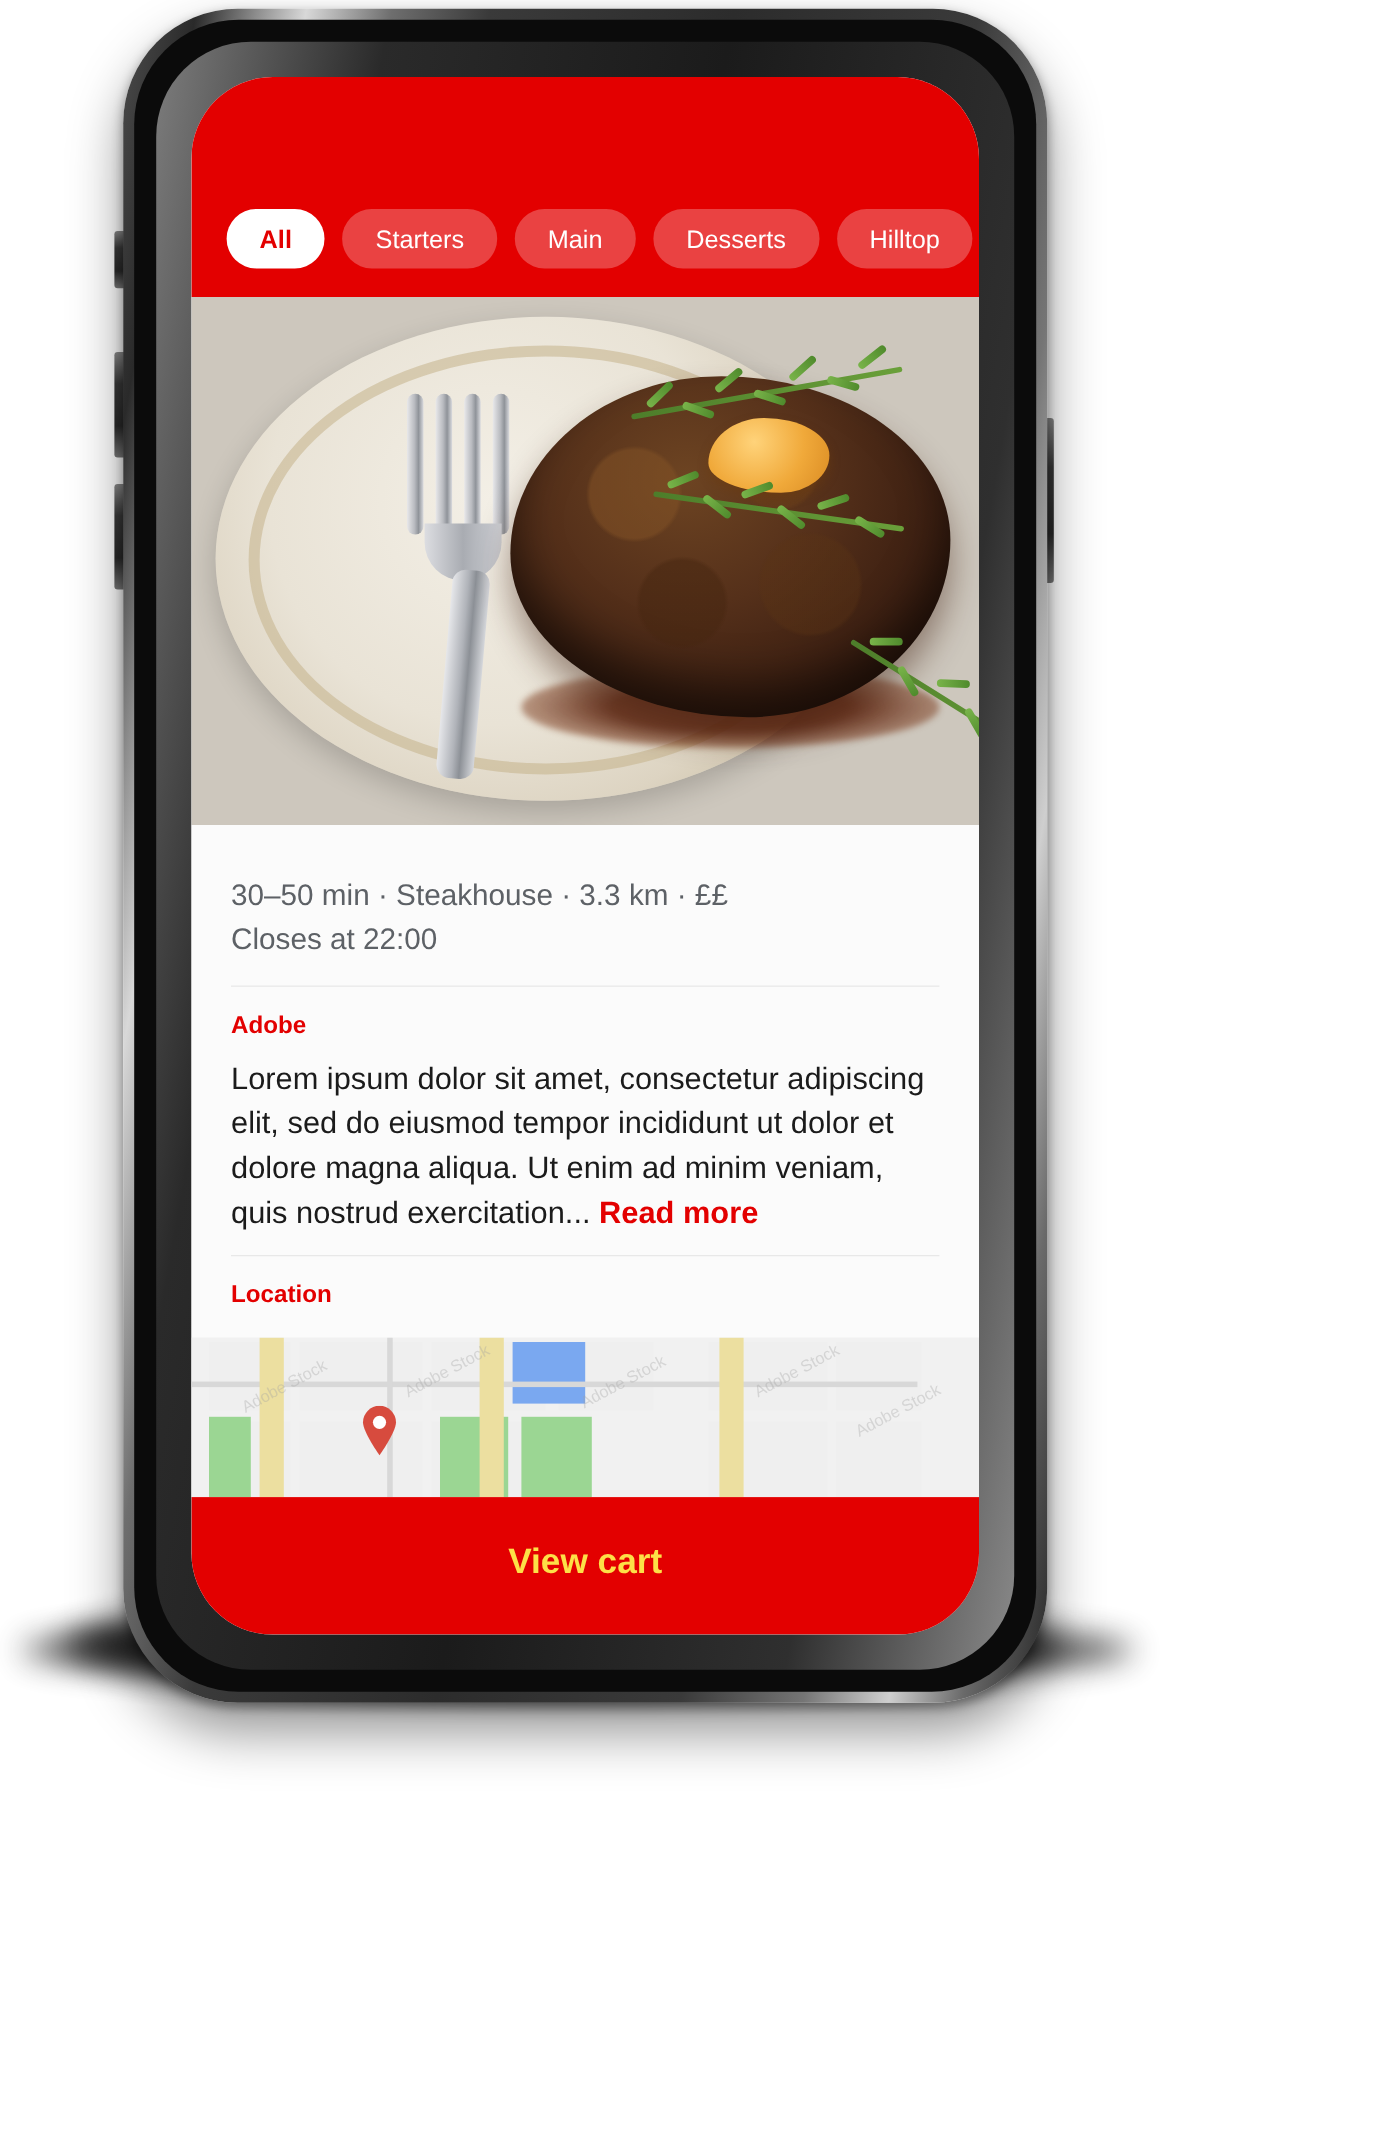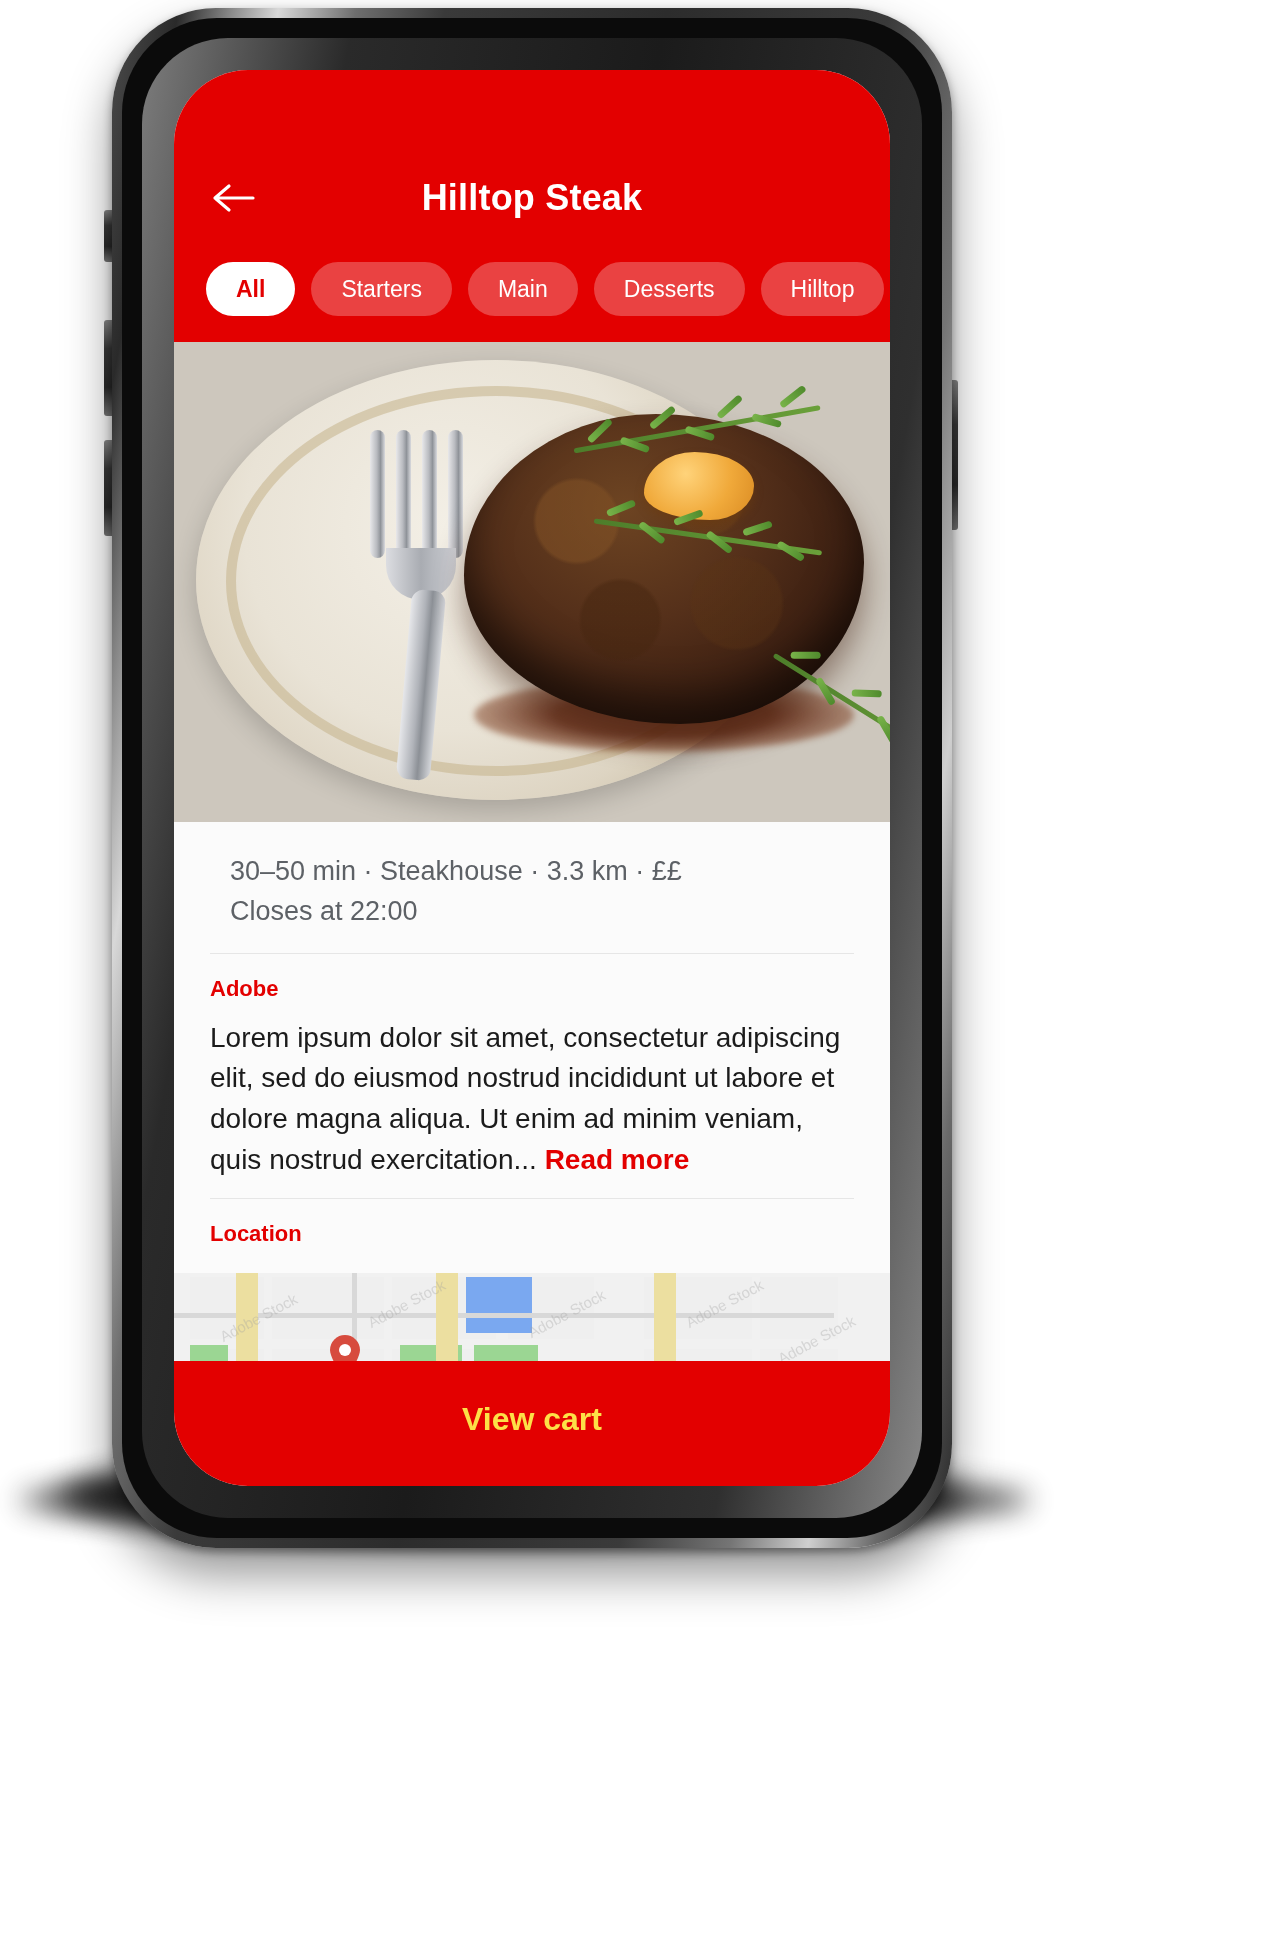"Hilltop Steak" div.header-row { html: <div> <div> <svg> <path></path> </svg> </div> <div>Hilltop Steak</div> </div> -> none }
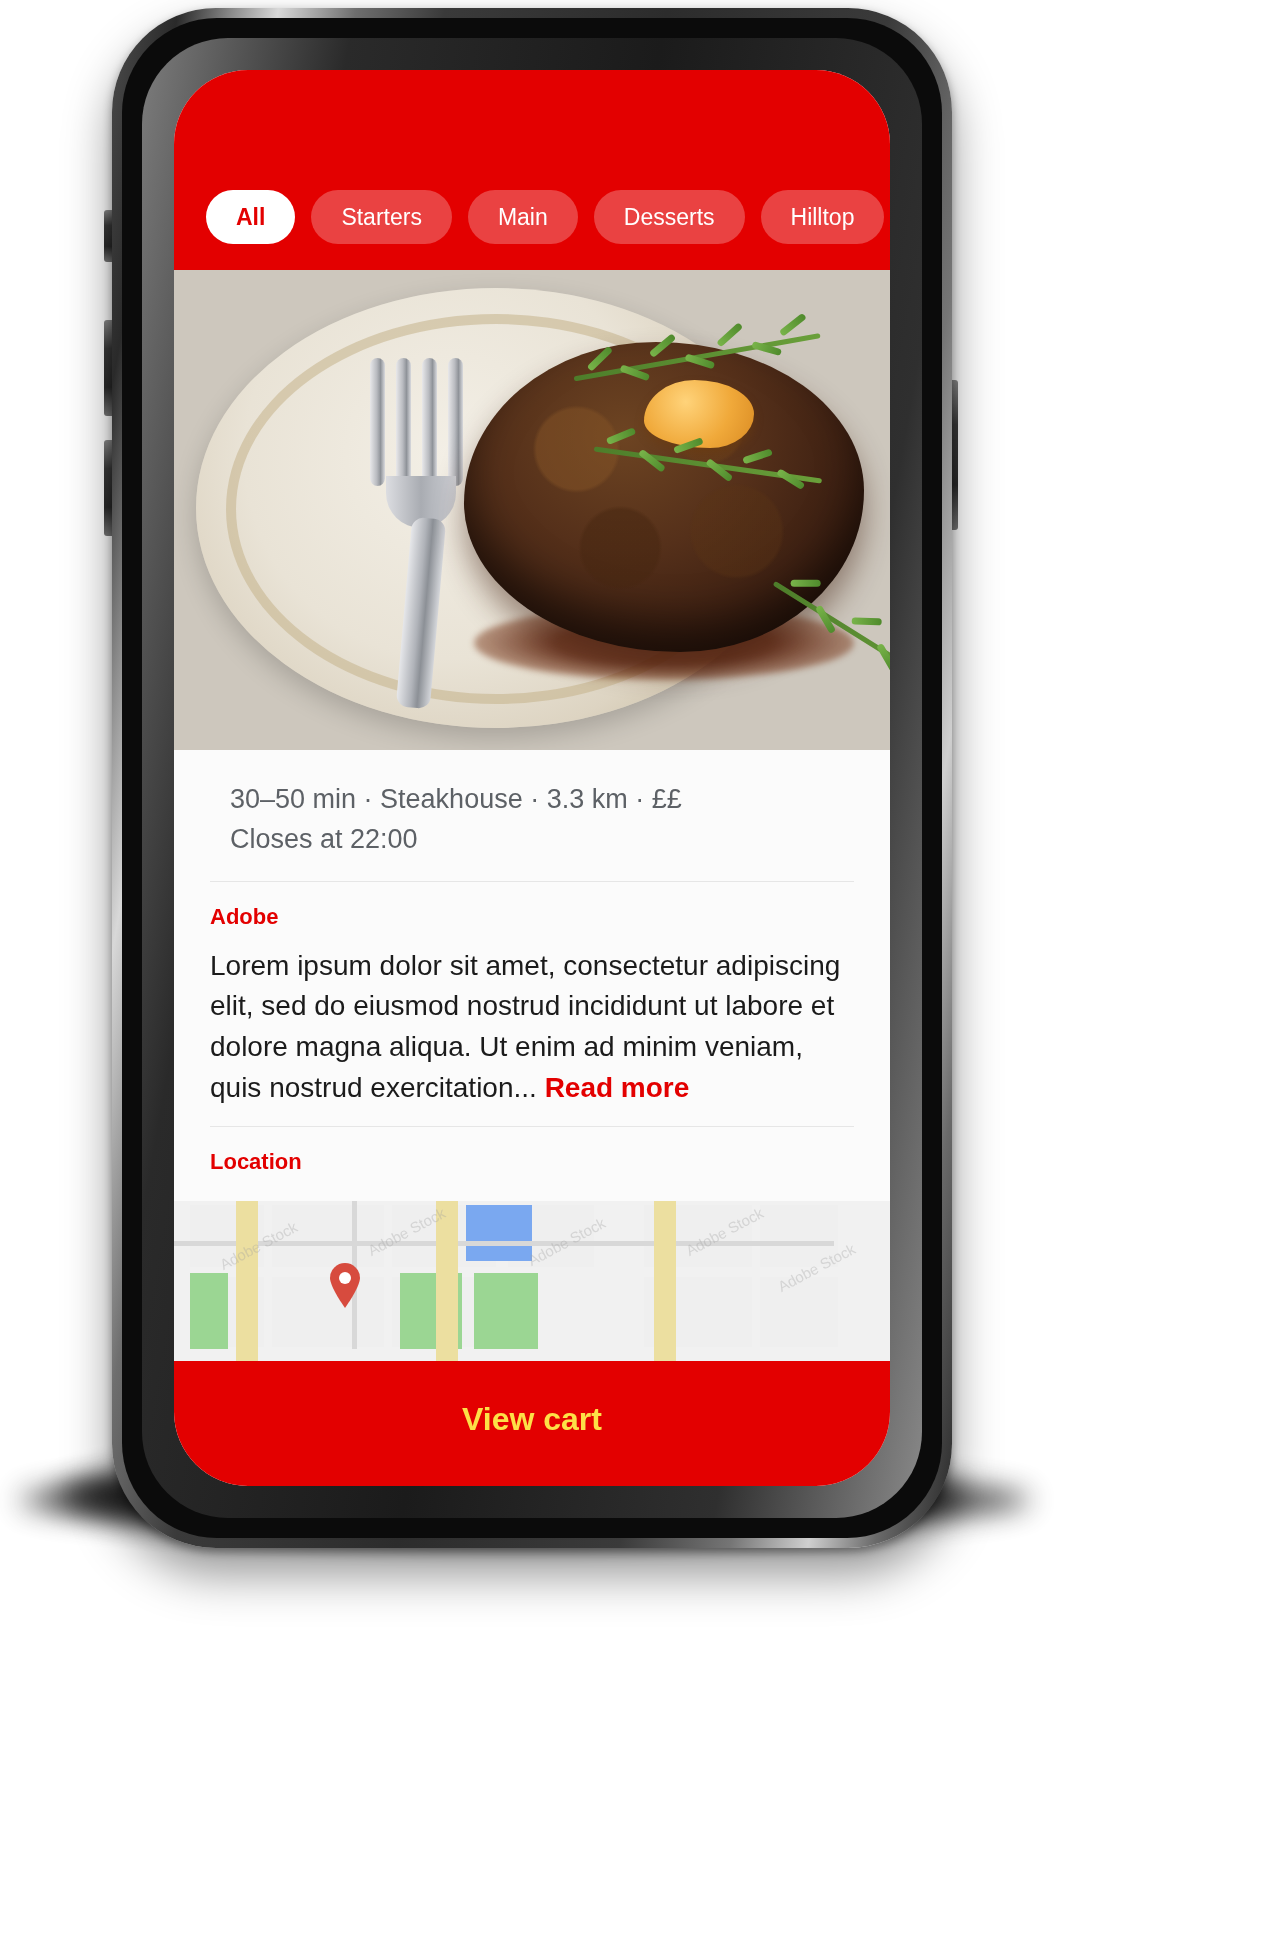"30–50 min · Steakhouse ·" .meta-block { margin-top: none -> 15px; padding: 30px 36px 22px 56px -> 30px 36px 22px 36px }
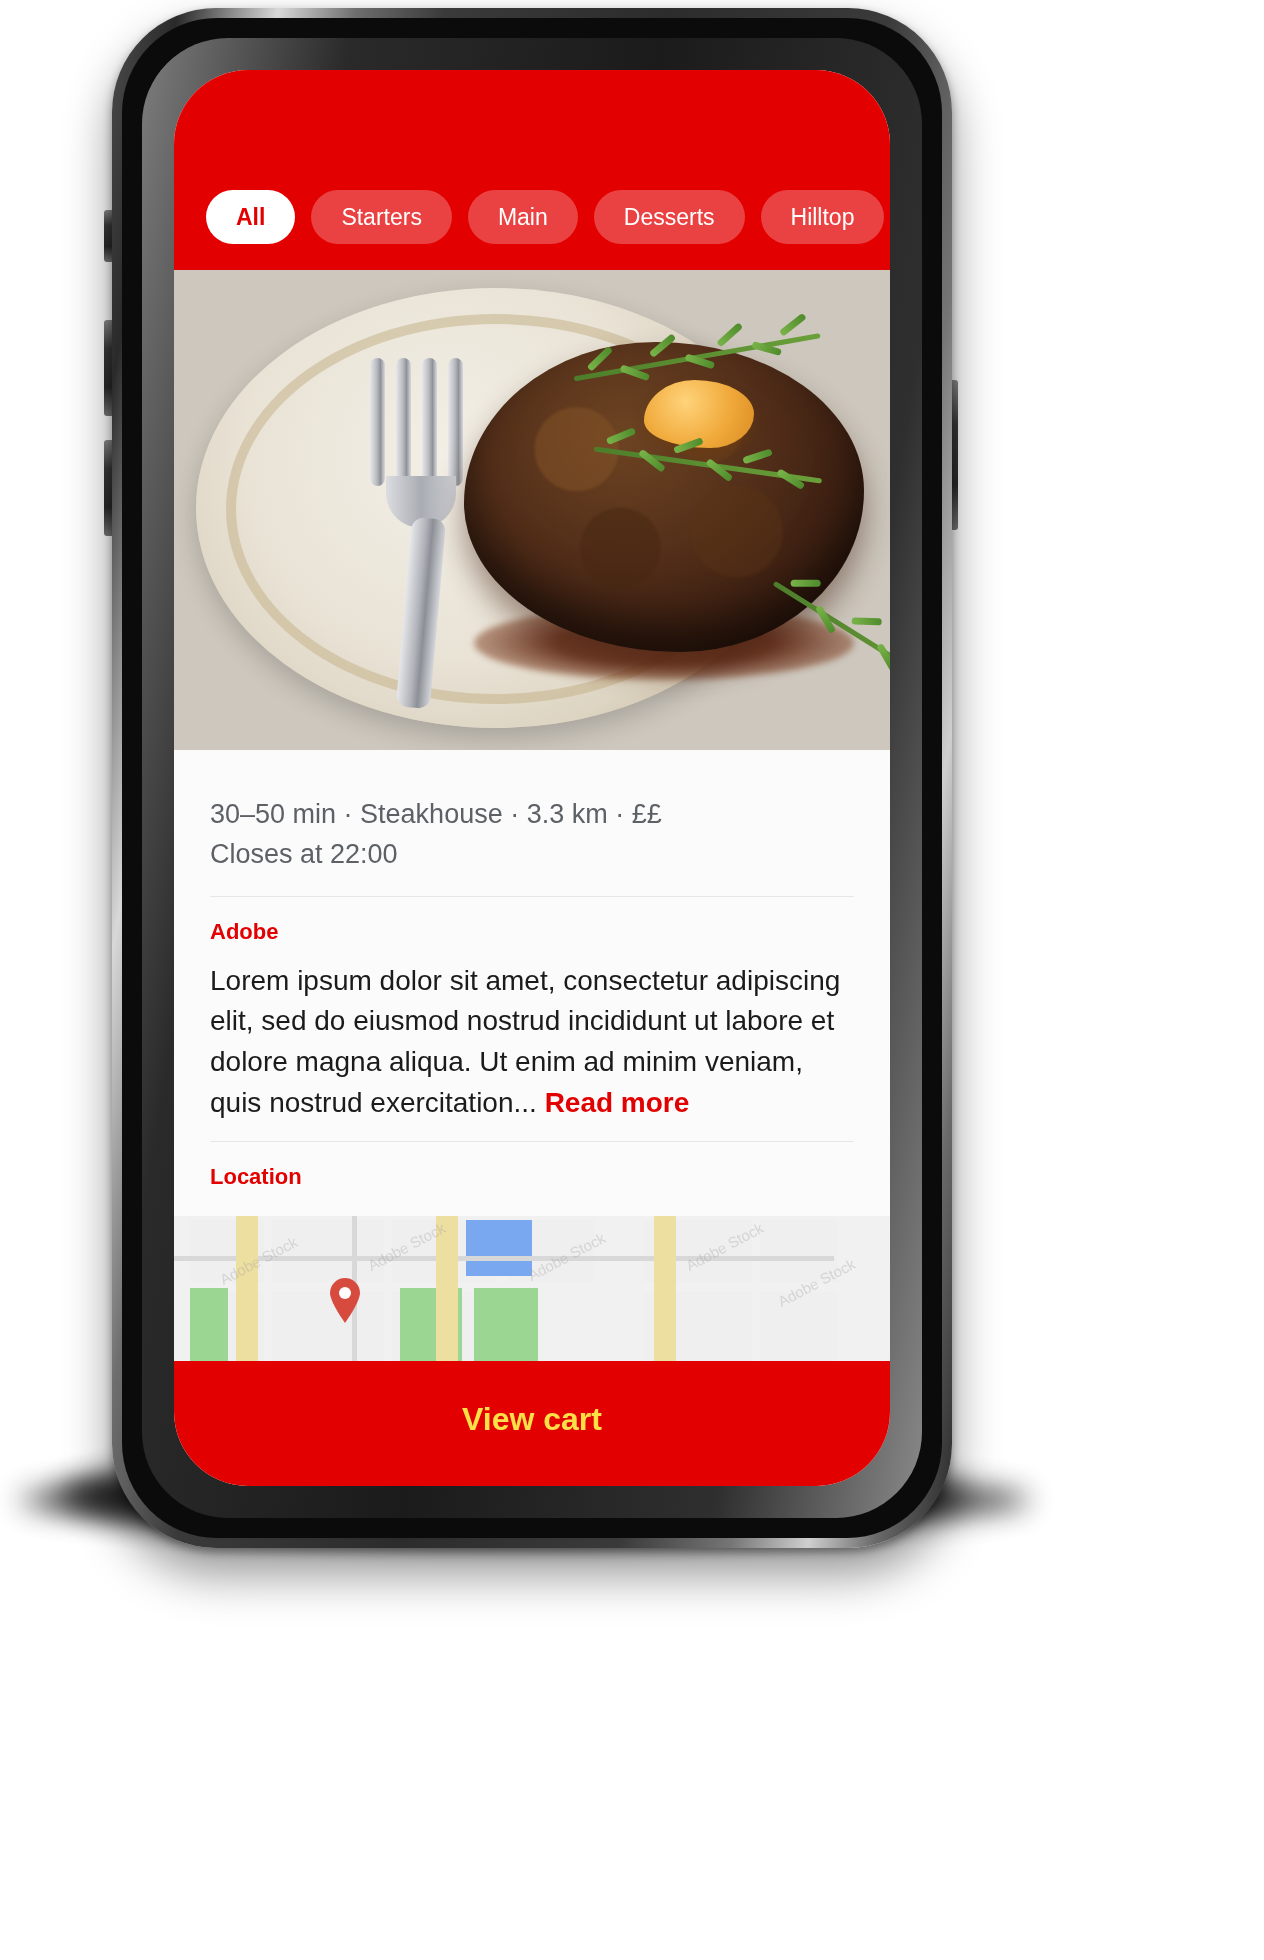"Lorem ipsum dolor sit amet," span { text: nostrud incididunt ut labore -> tempor incididunt ut dolor }
